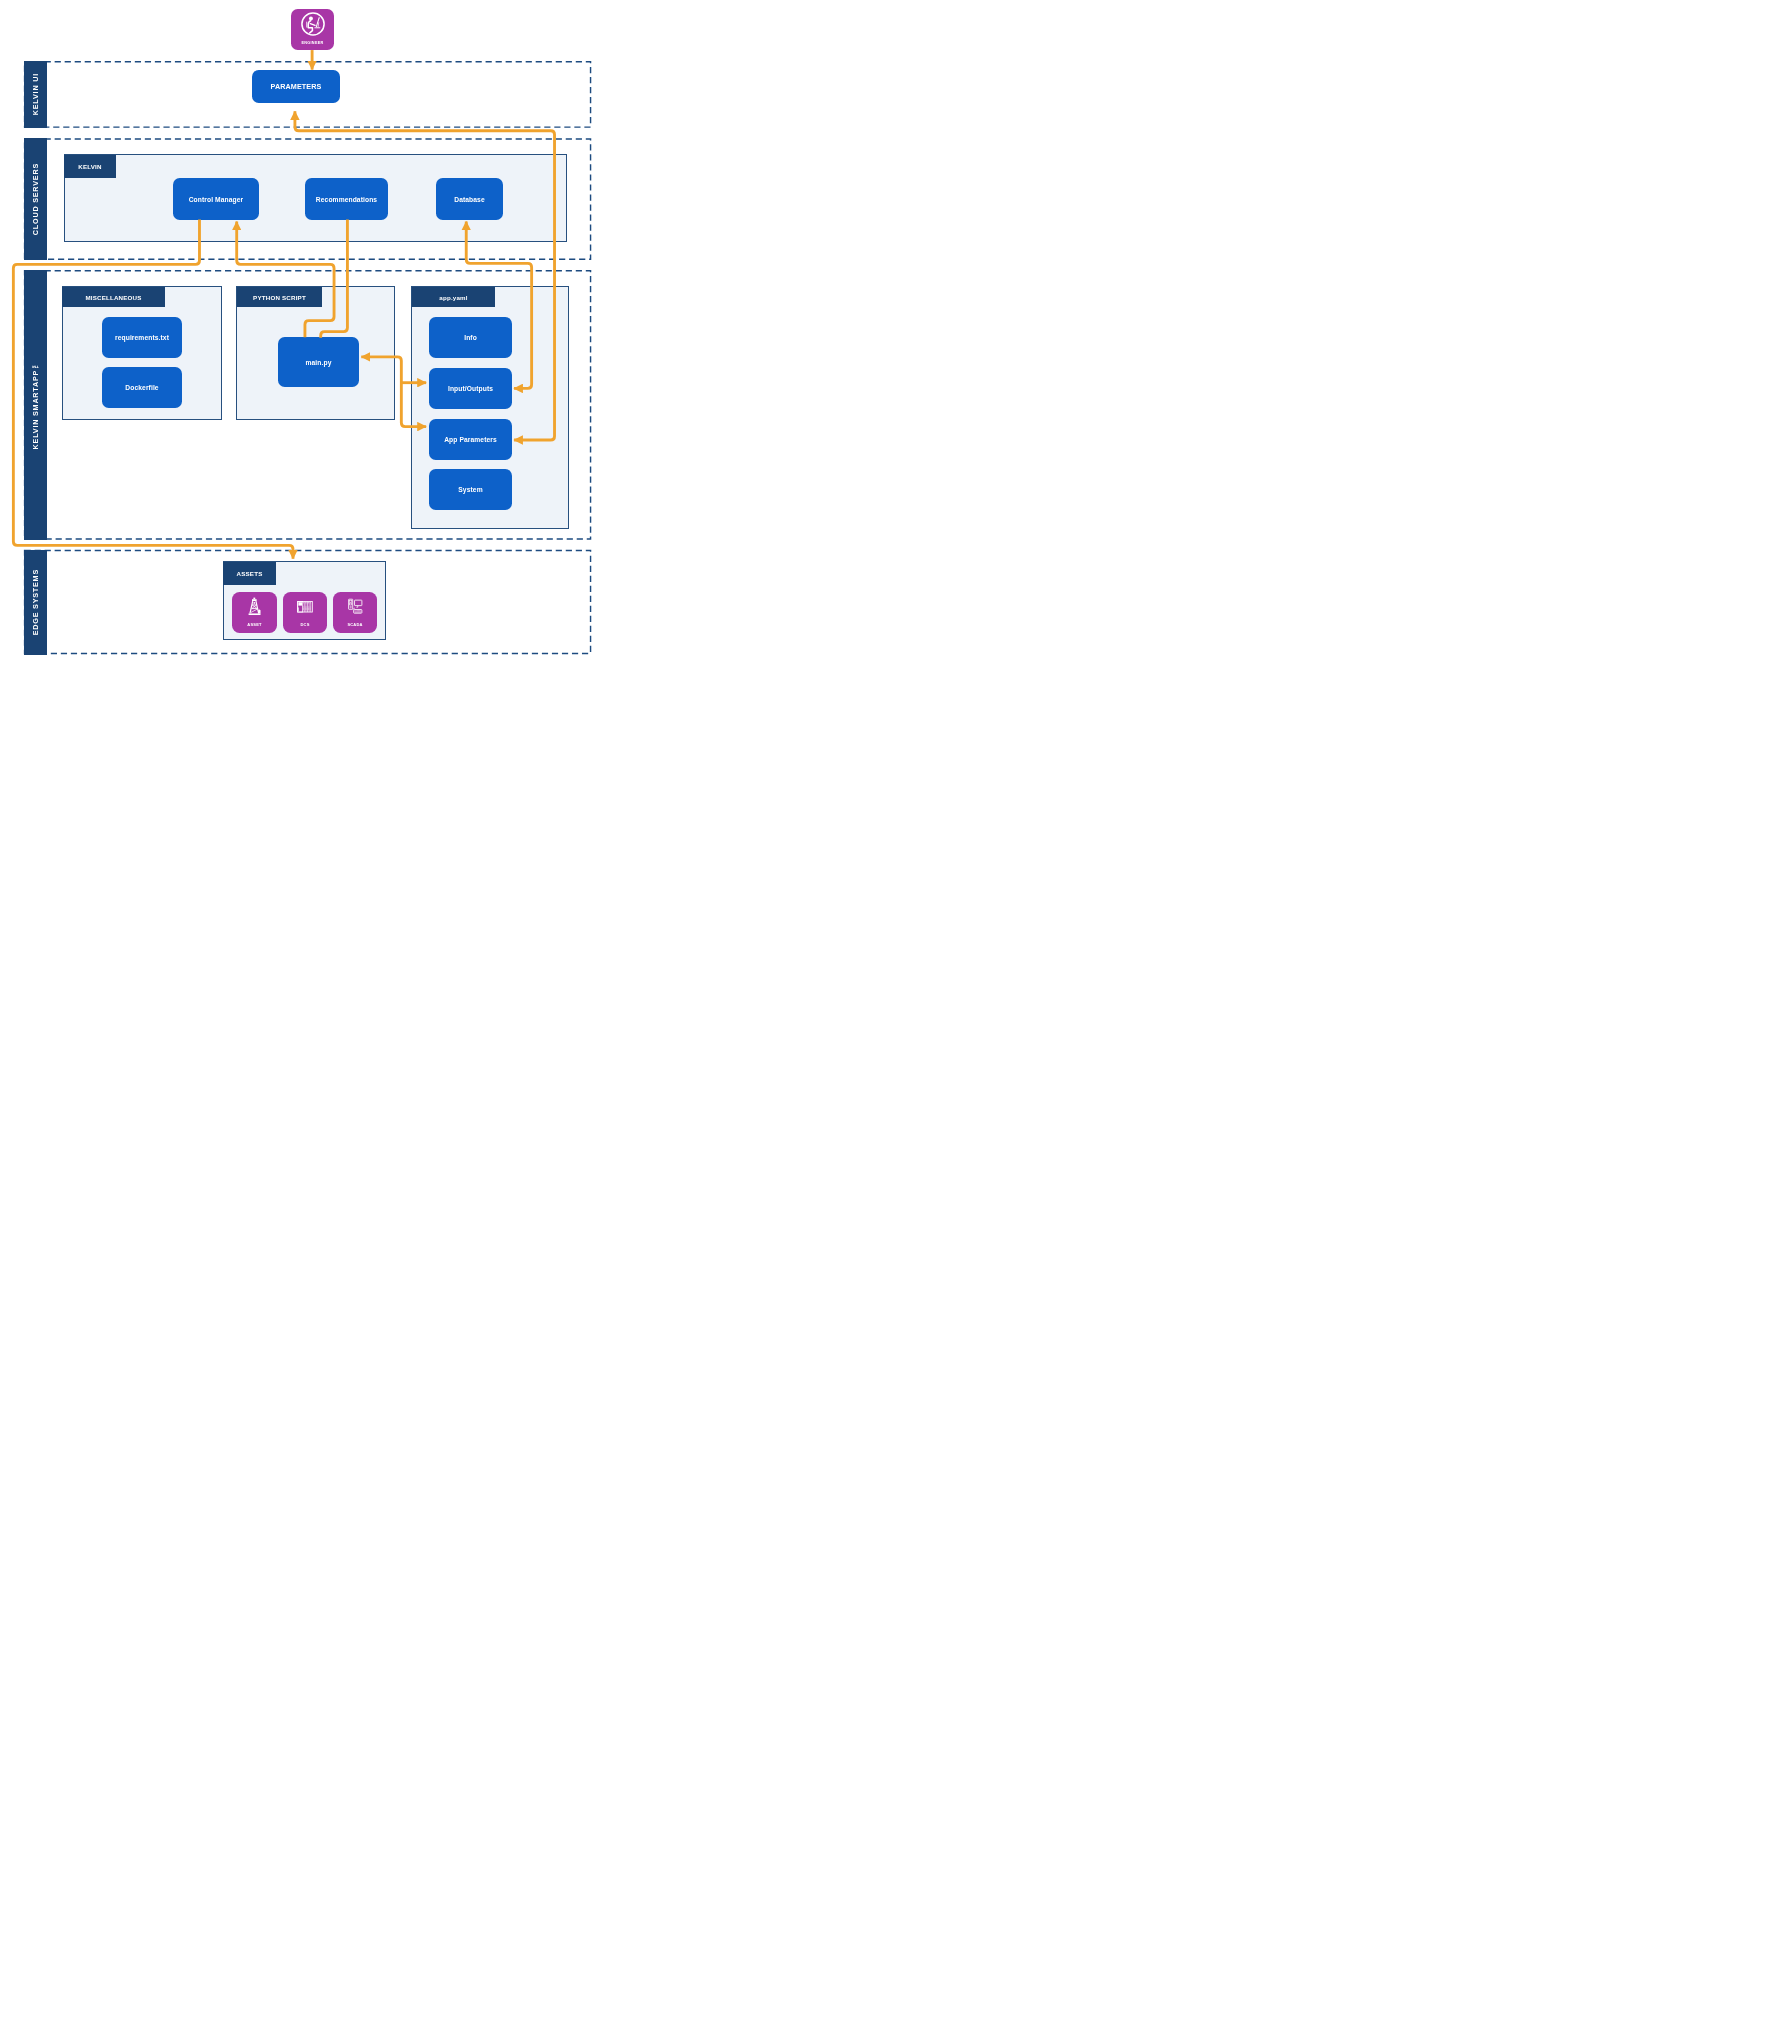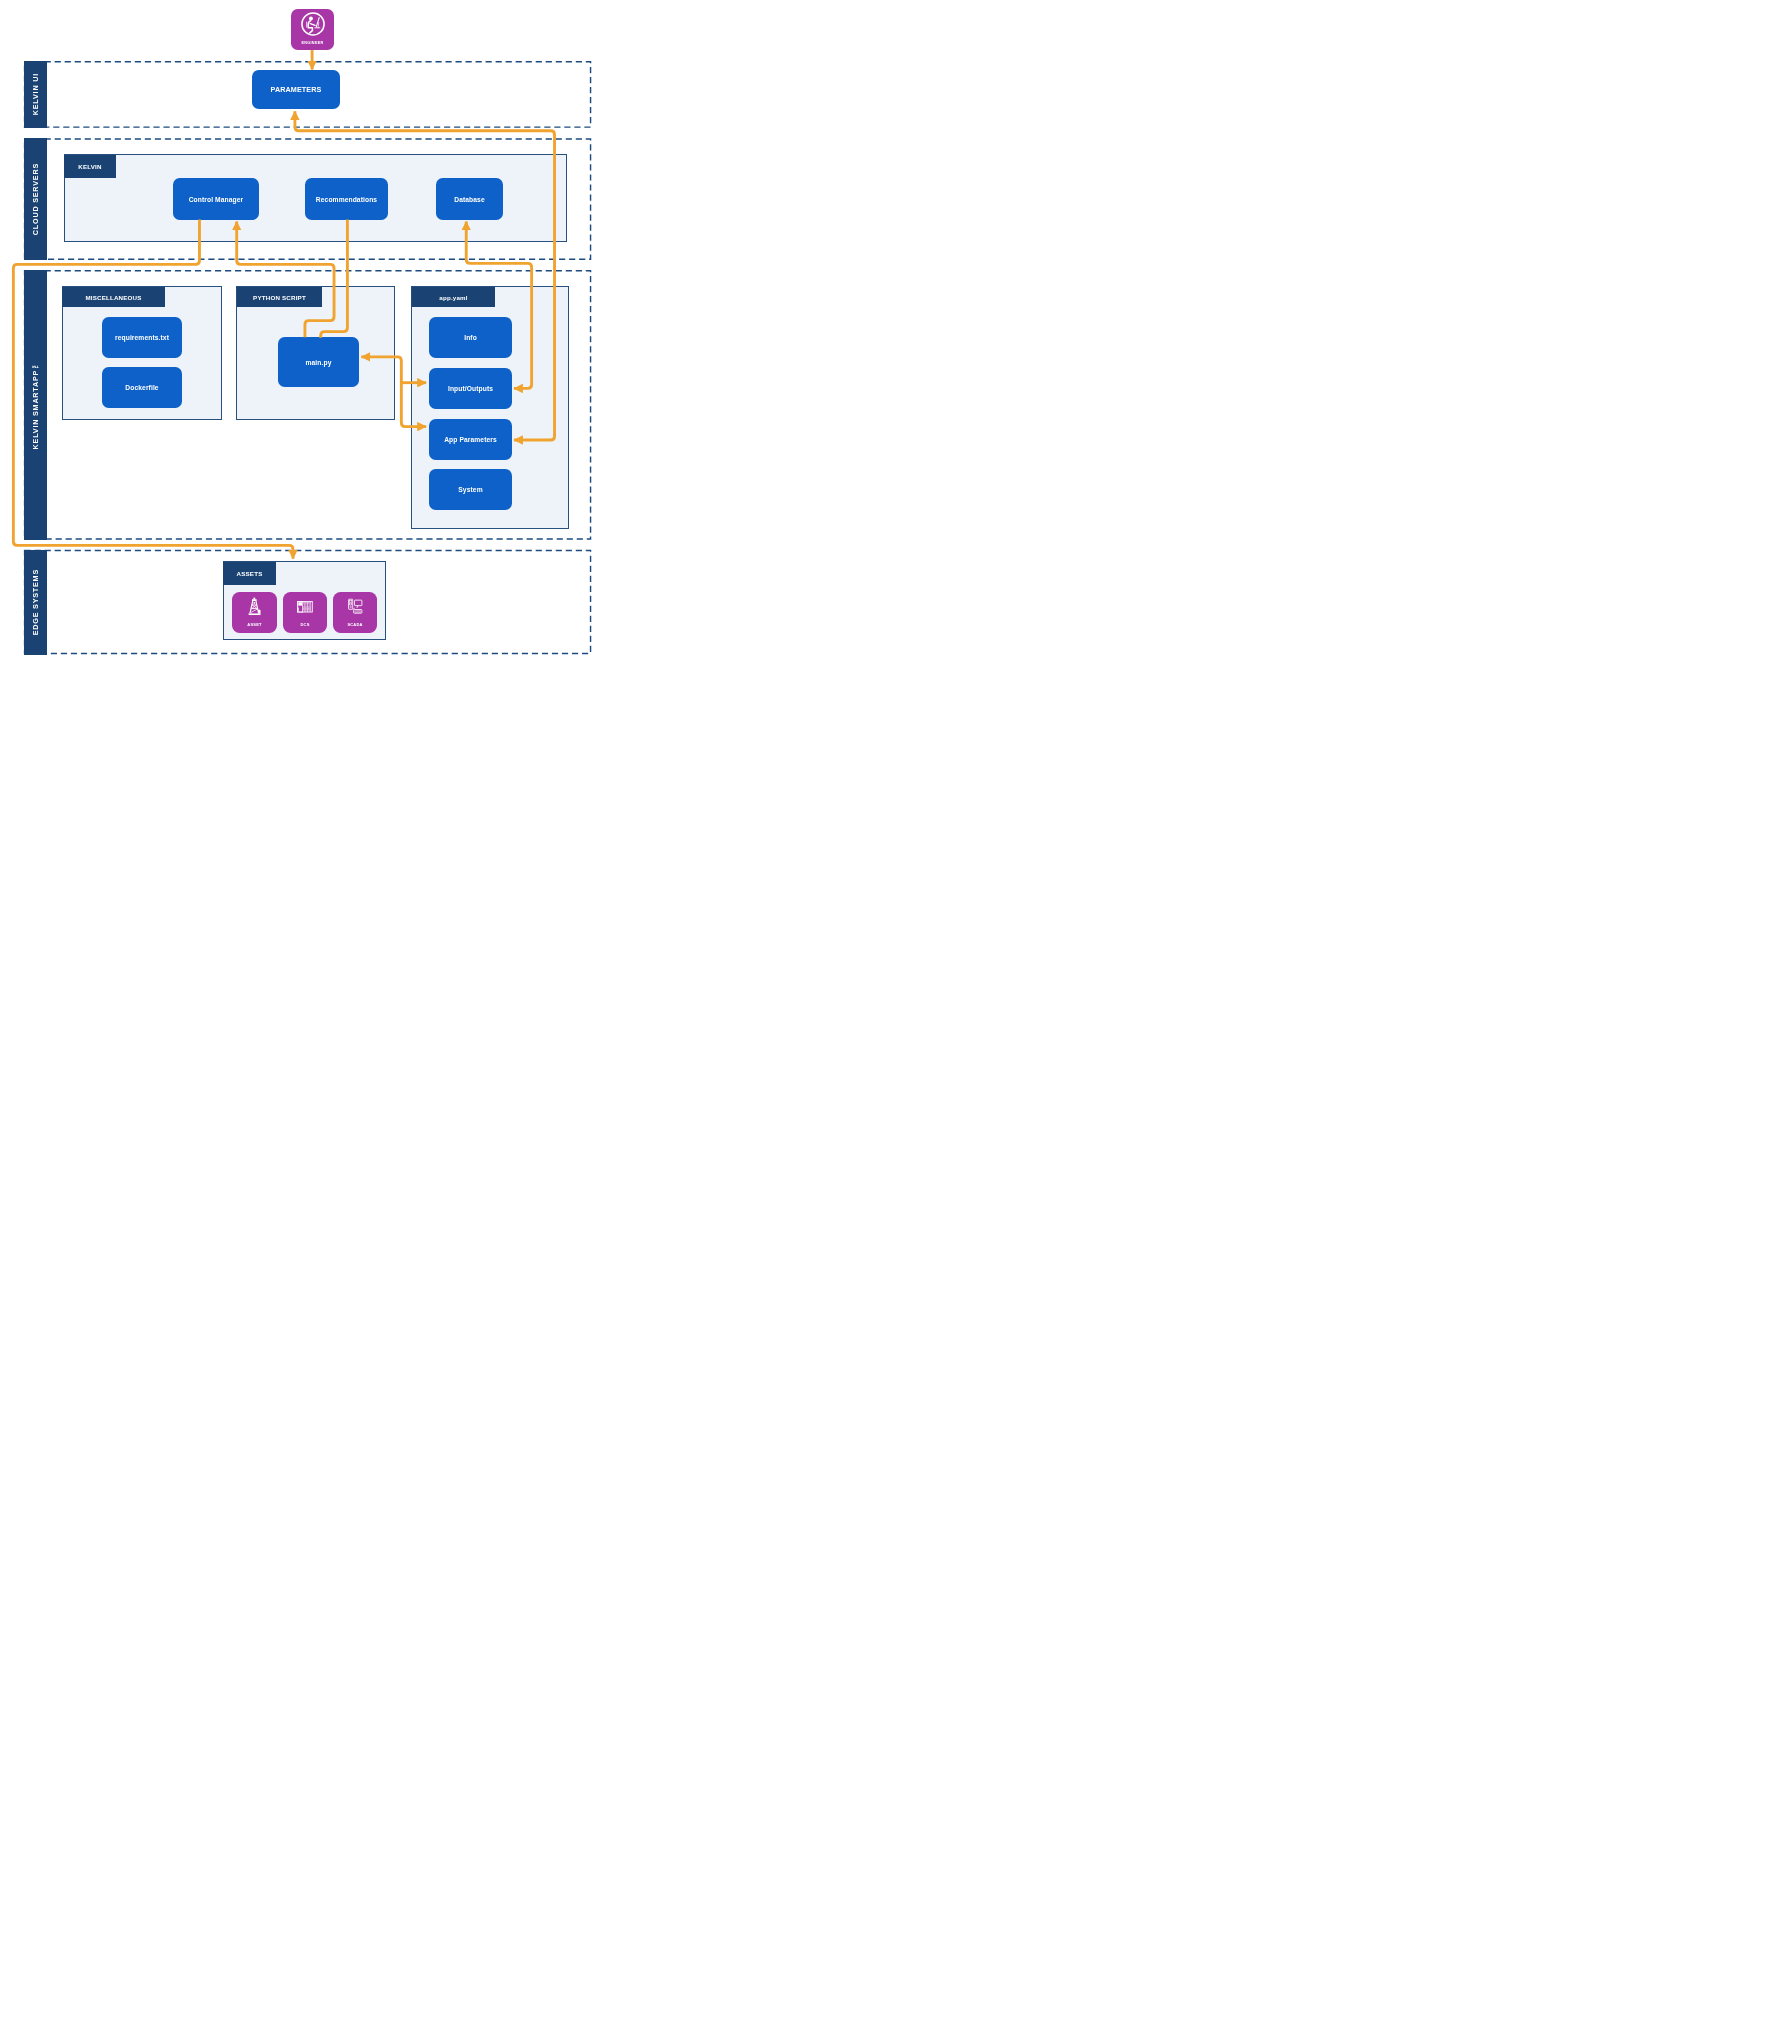"PARAMETERS" div.abs { height: 39px -> 33px }
